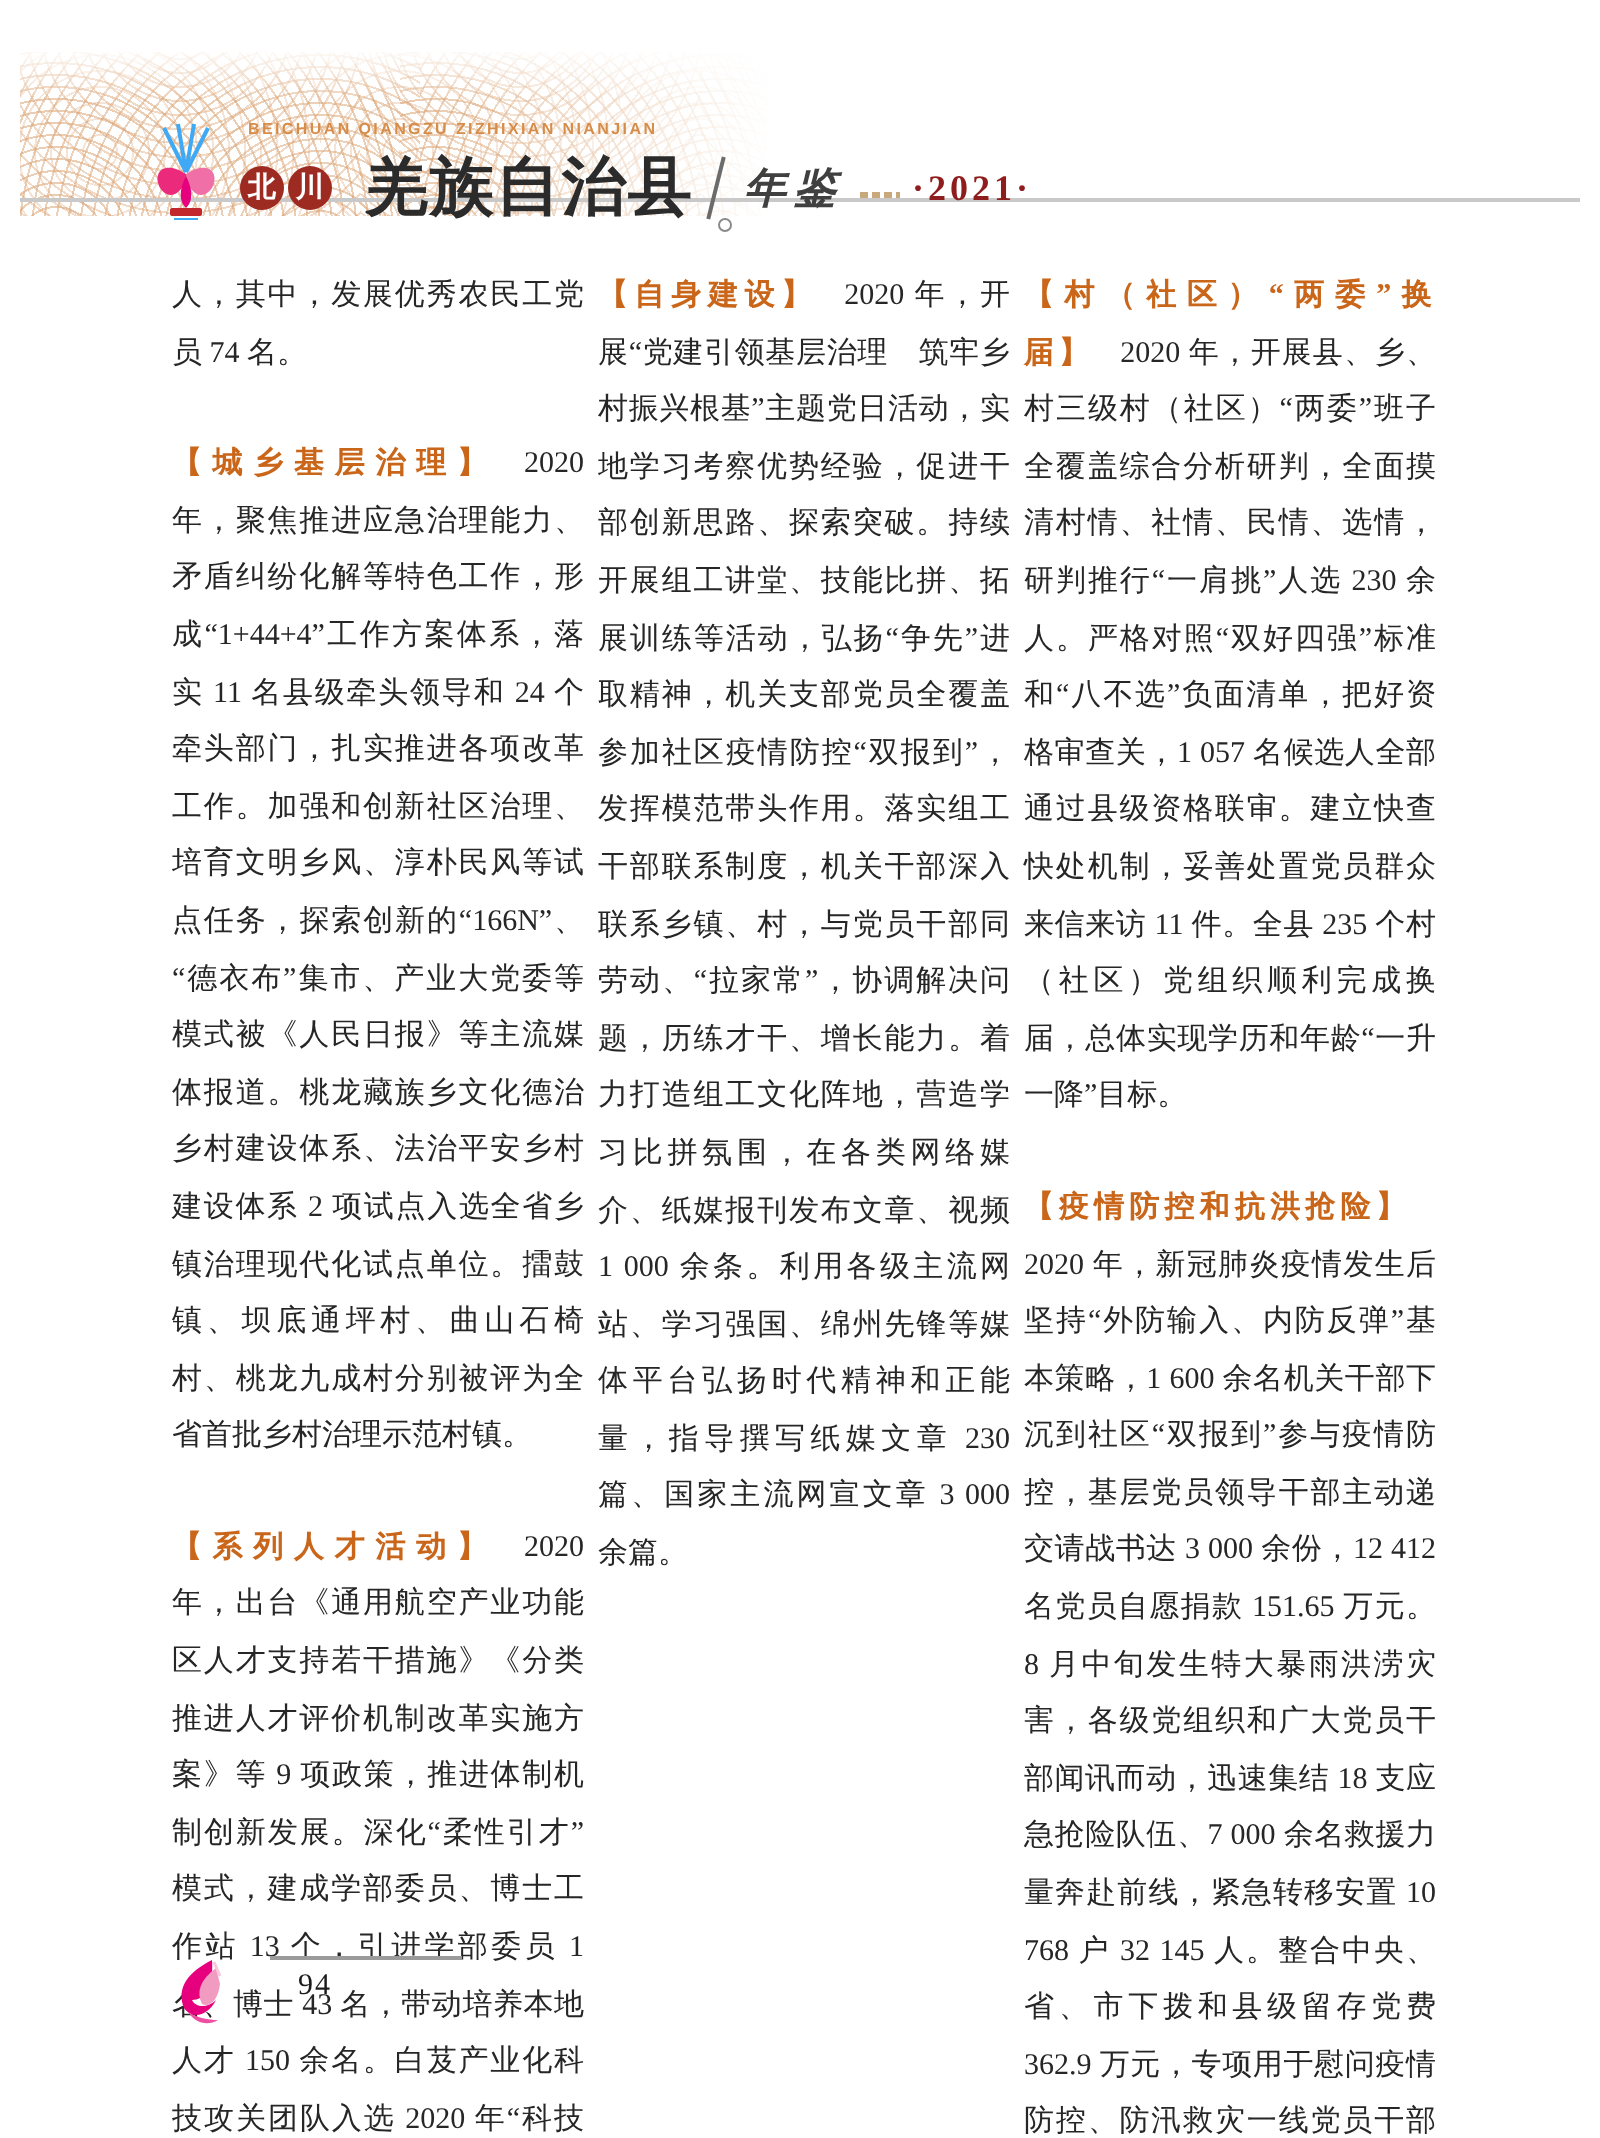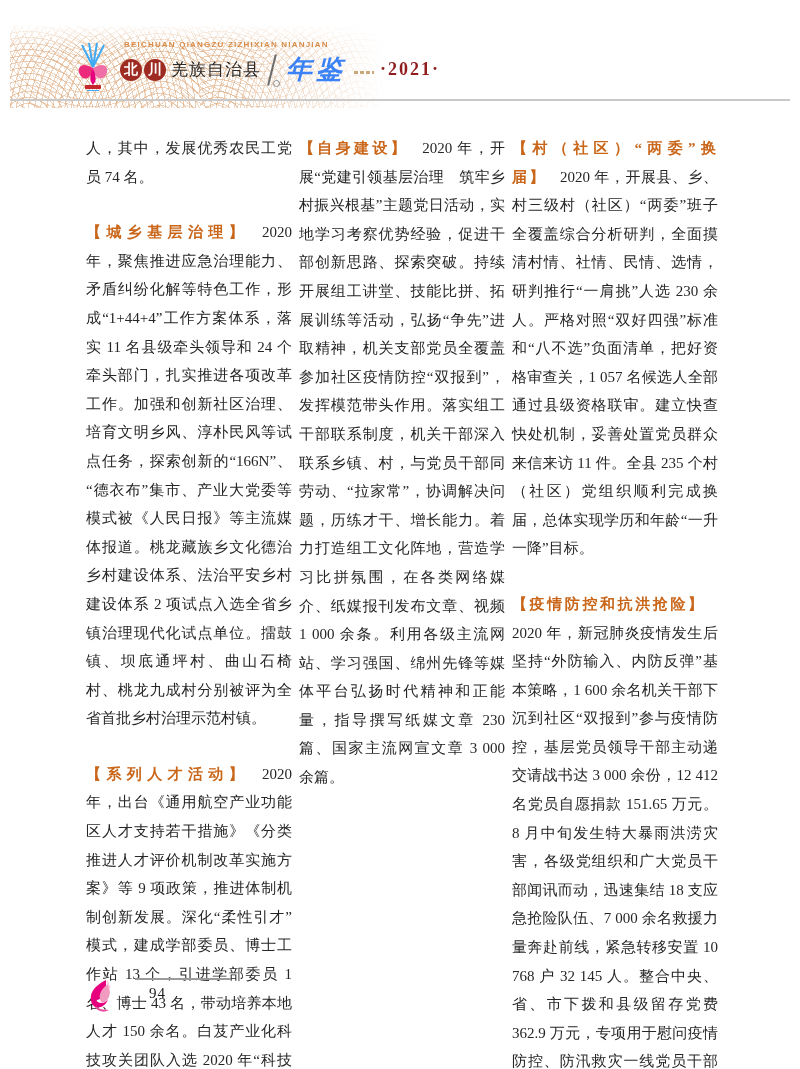"BEICHUAN QIANGZU ZIZHIXIAN NIANJIAN" .header-title-row { align-items: center -> flex-start; top: 40px -> 60px }
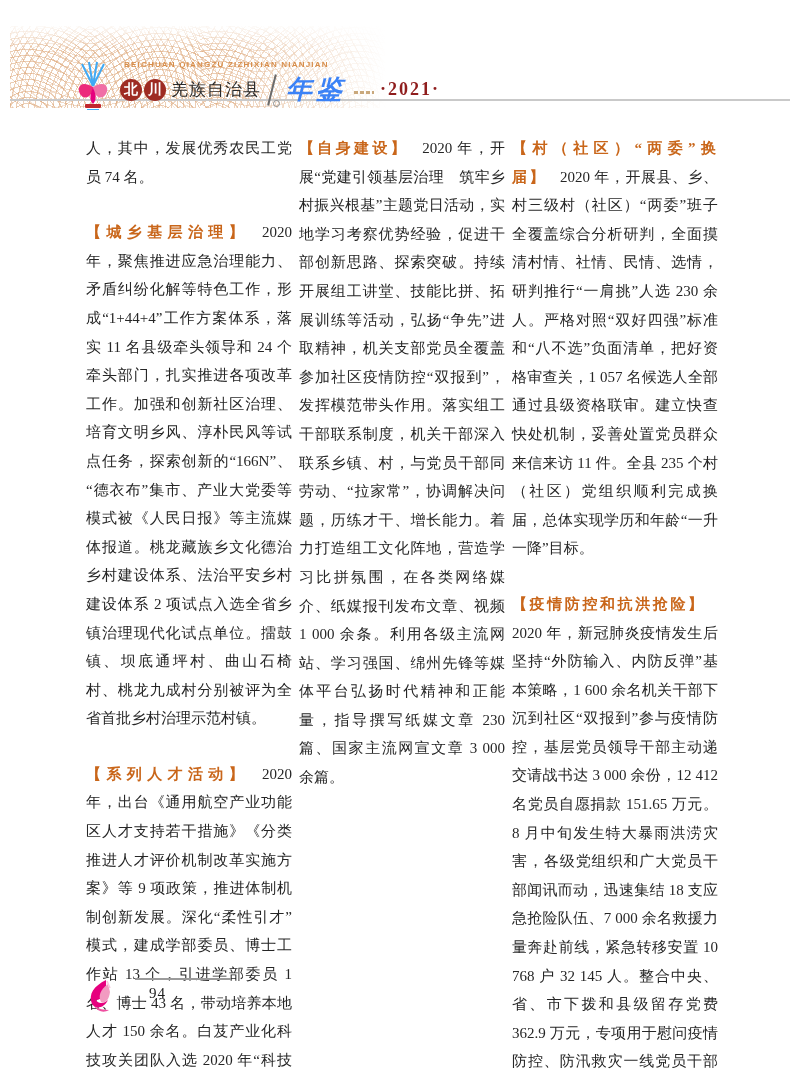"羌族自治县" .county { font-size: 17px -> 32px; font-weight: normal -> bold; margin-left: 3px -> 14px }
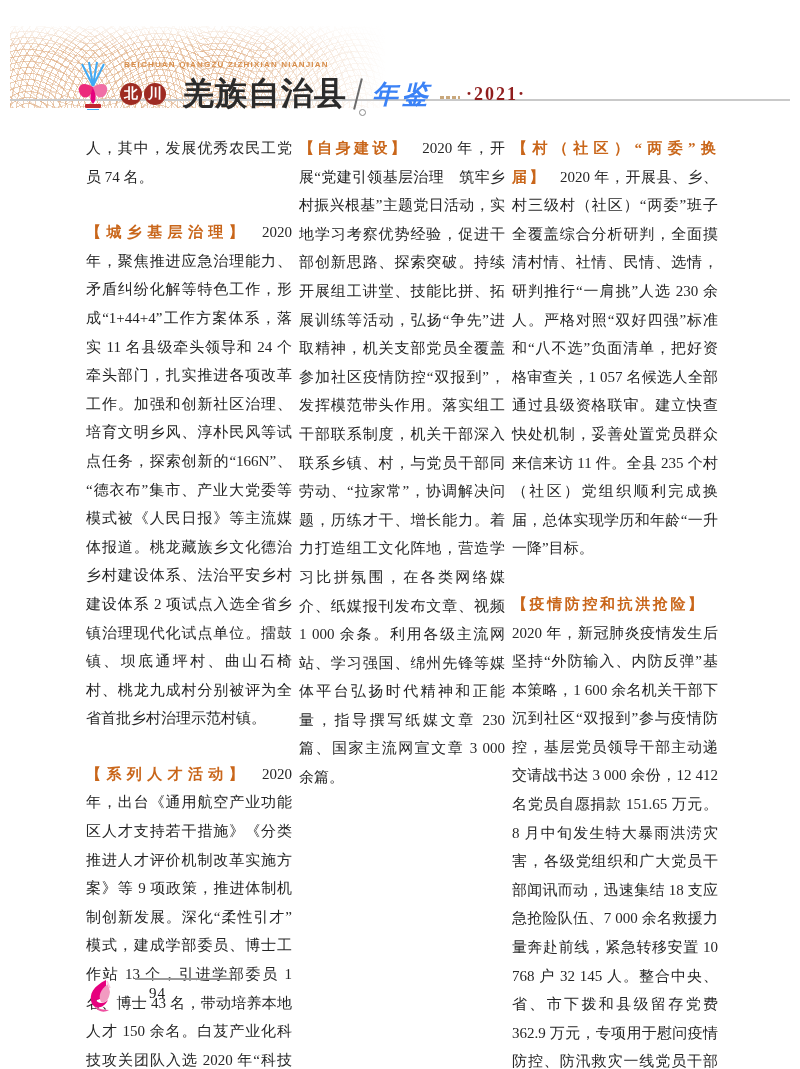"年鉴" .yearbook { color: #3b82f6 -> #404040; font-size: 26px -> 21px }
